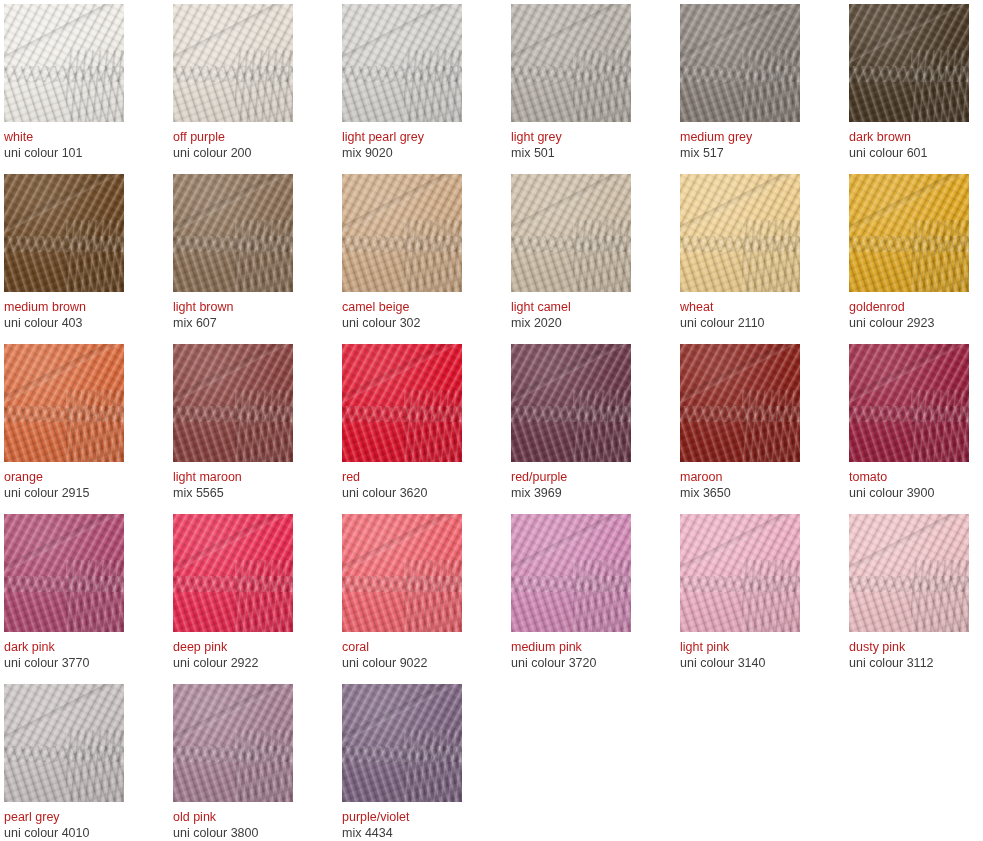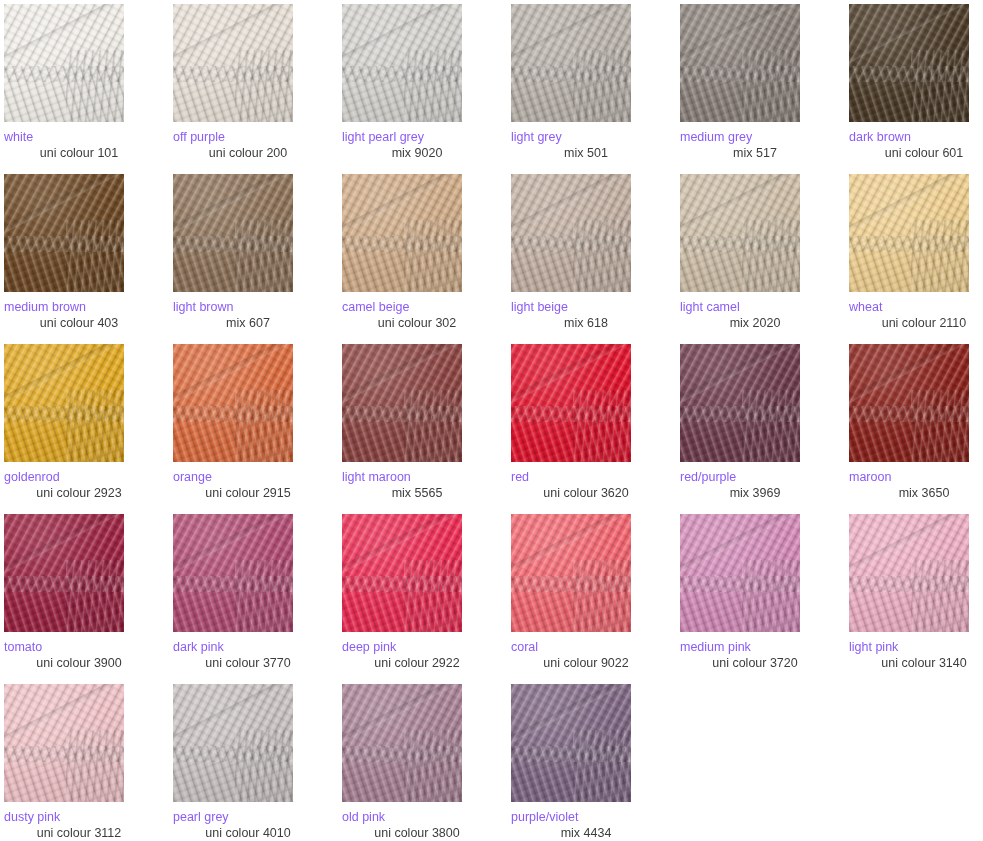"white" .name { color: #8b5cf6 -> #b91c1c }
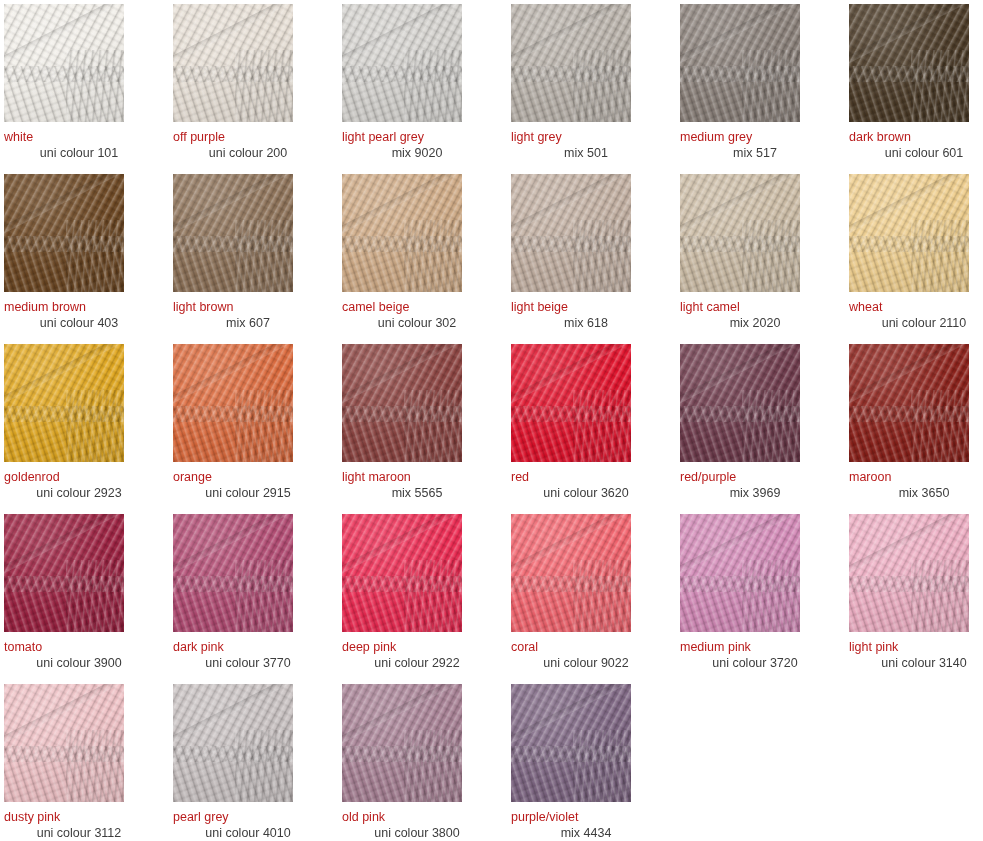"uni colour 101" .code { text-align: center -> none }
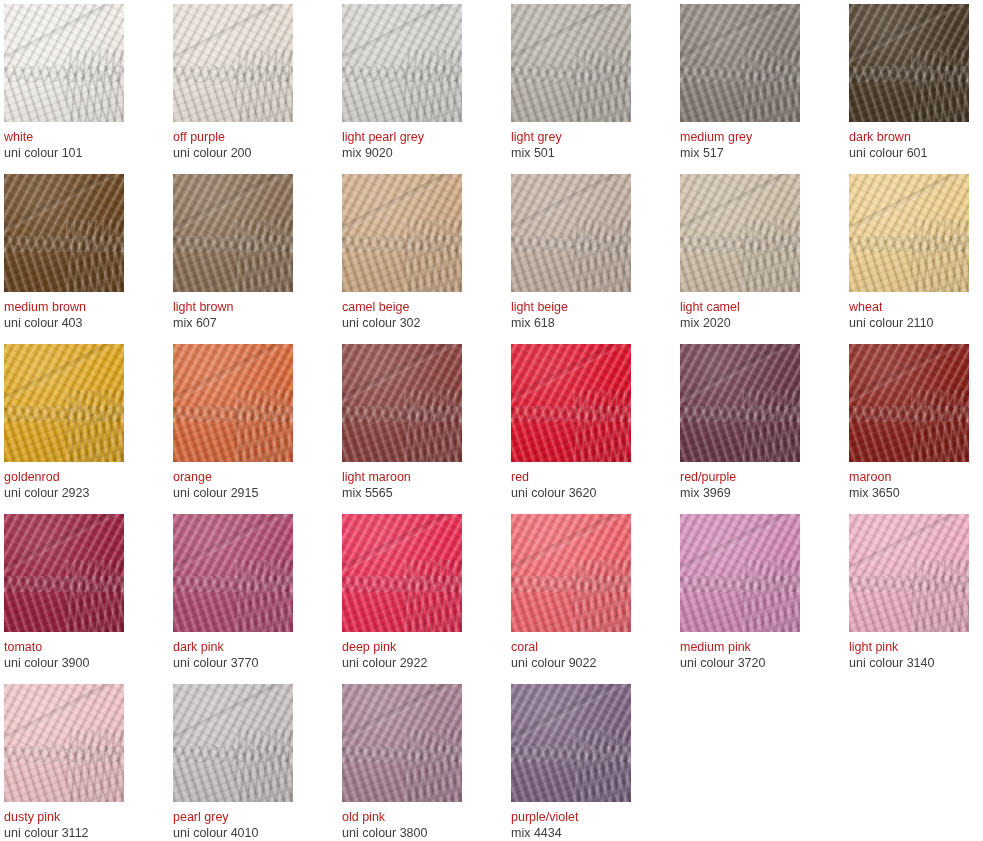"light beige" div.swatch-cell { html: <div> <div> <div> <div> <div></div> </div> <div> <div></div> </div> <div></div> <div></div> <div></div> </div> </div> <div> <div>light beige</div> <div>mix 618</div> </div> </div> -> none }
